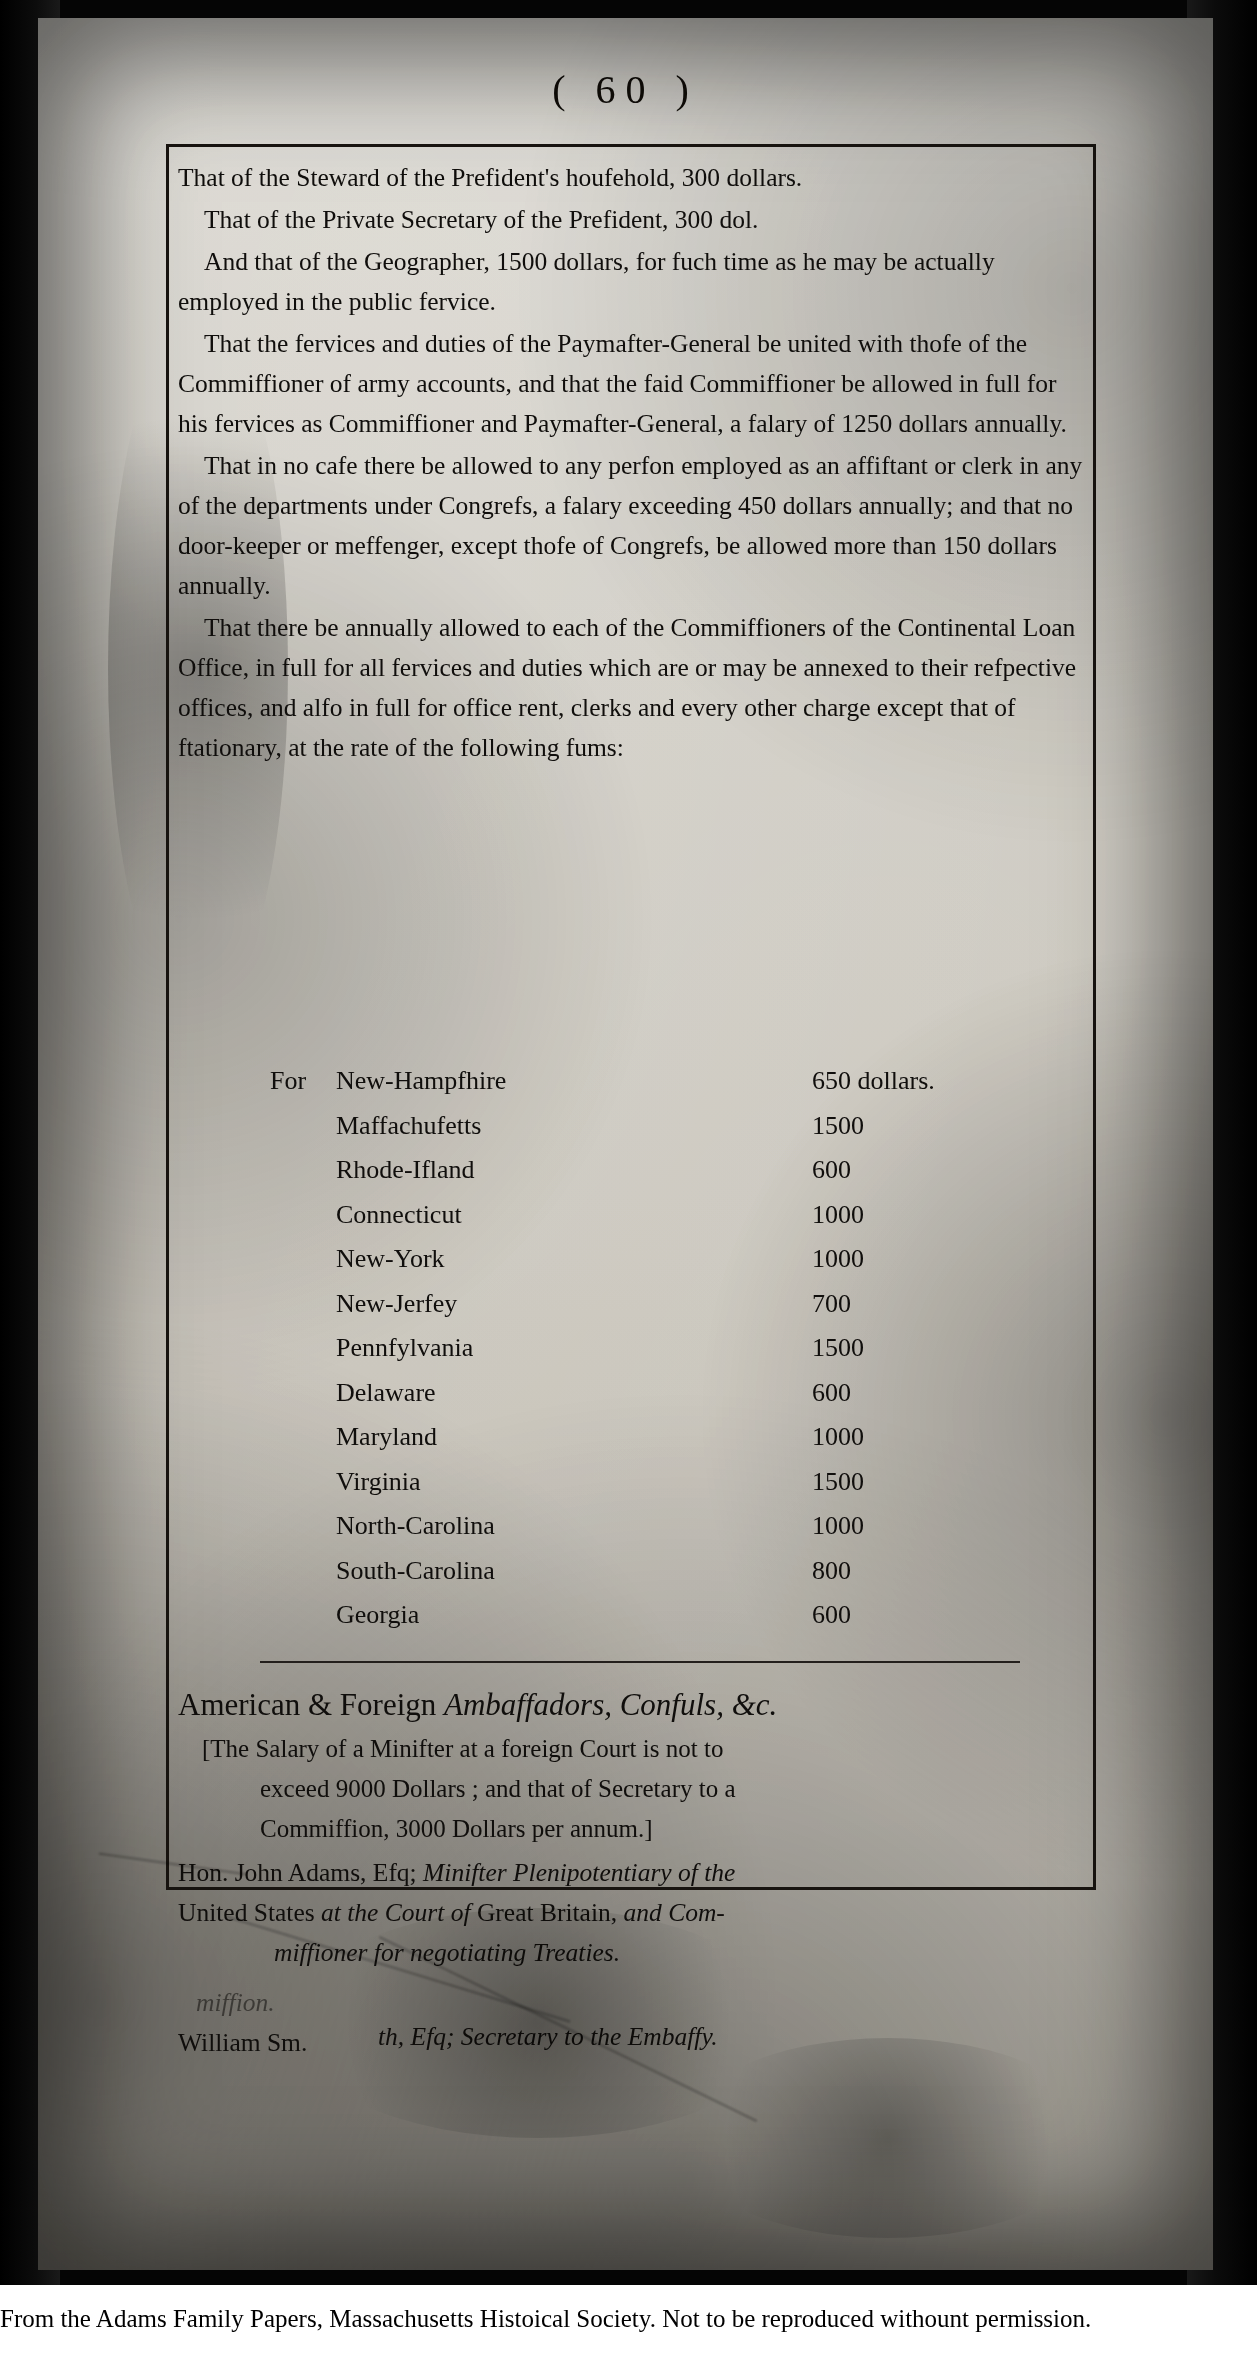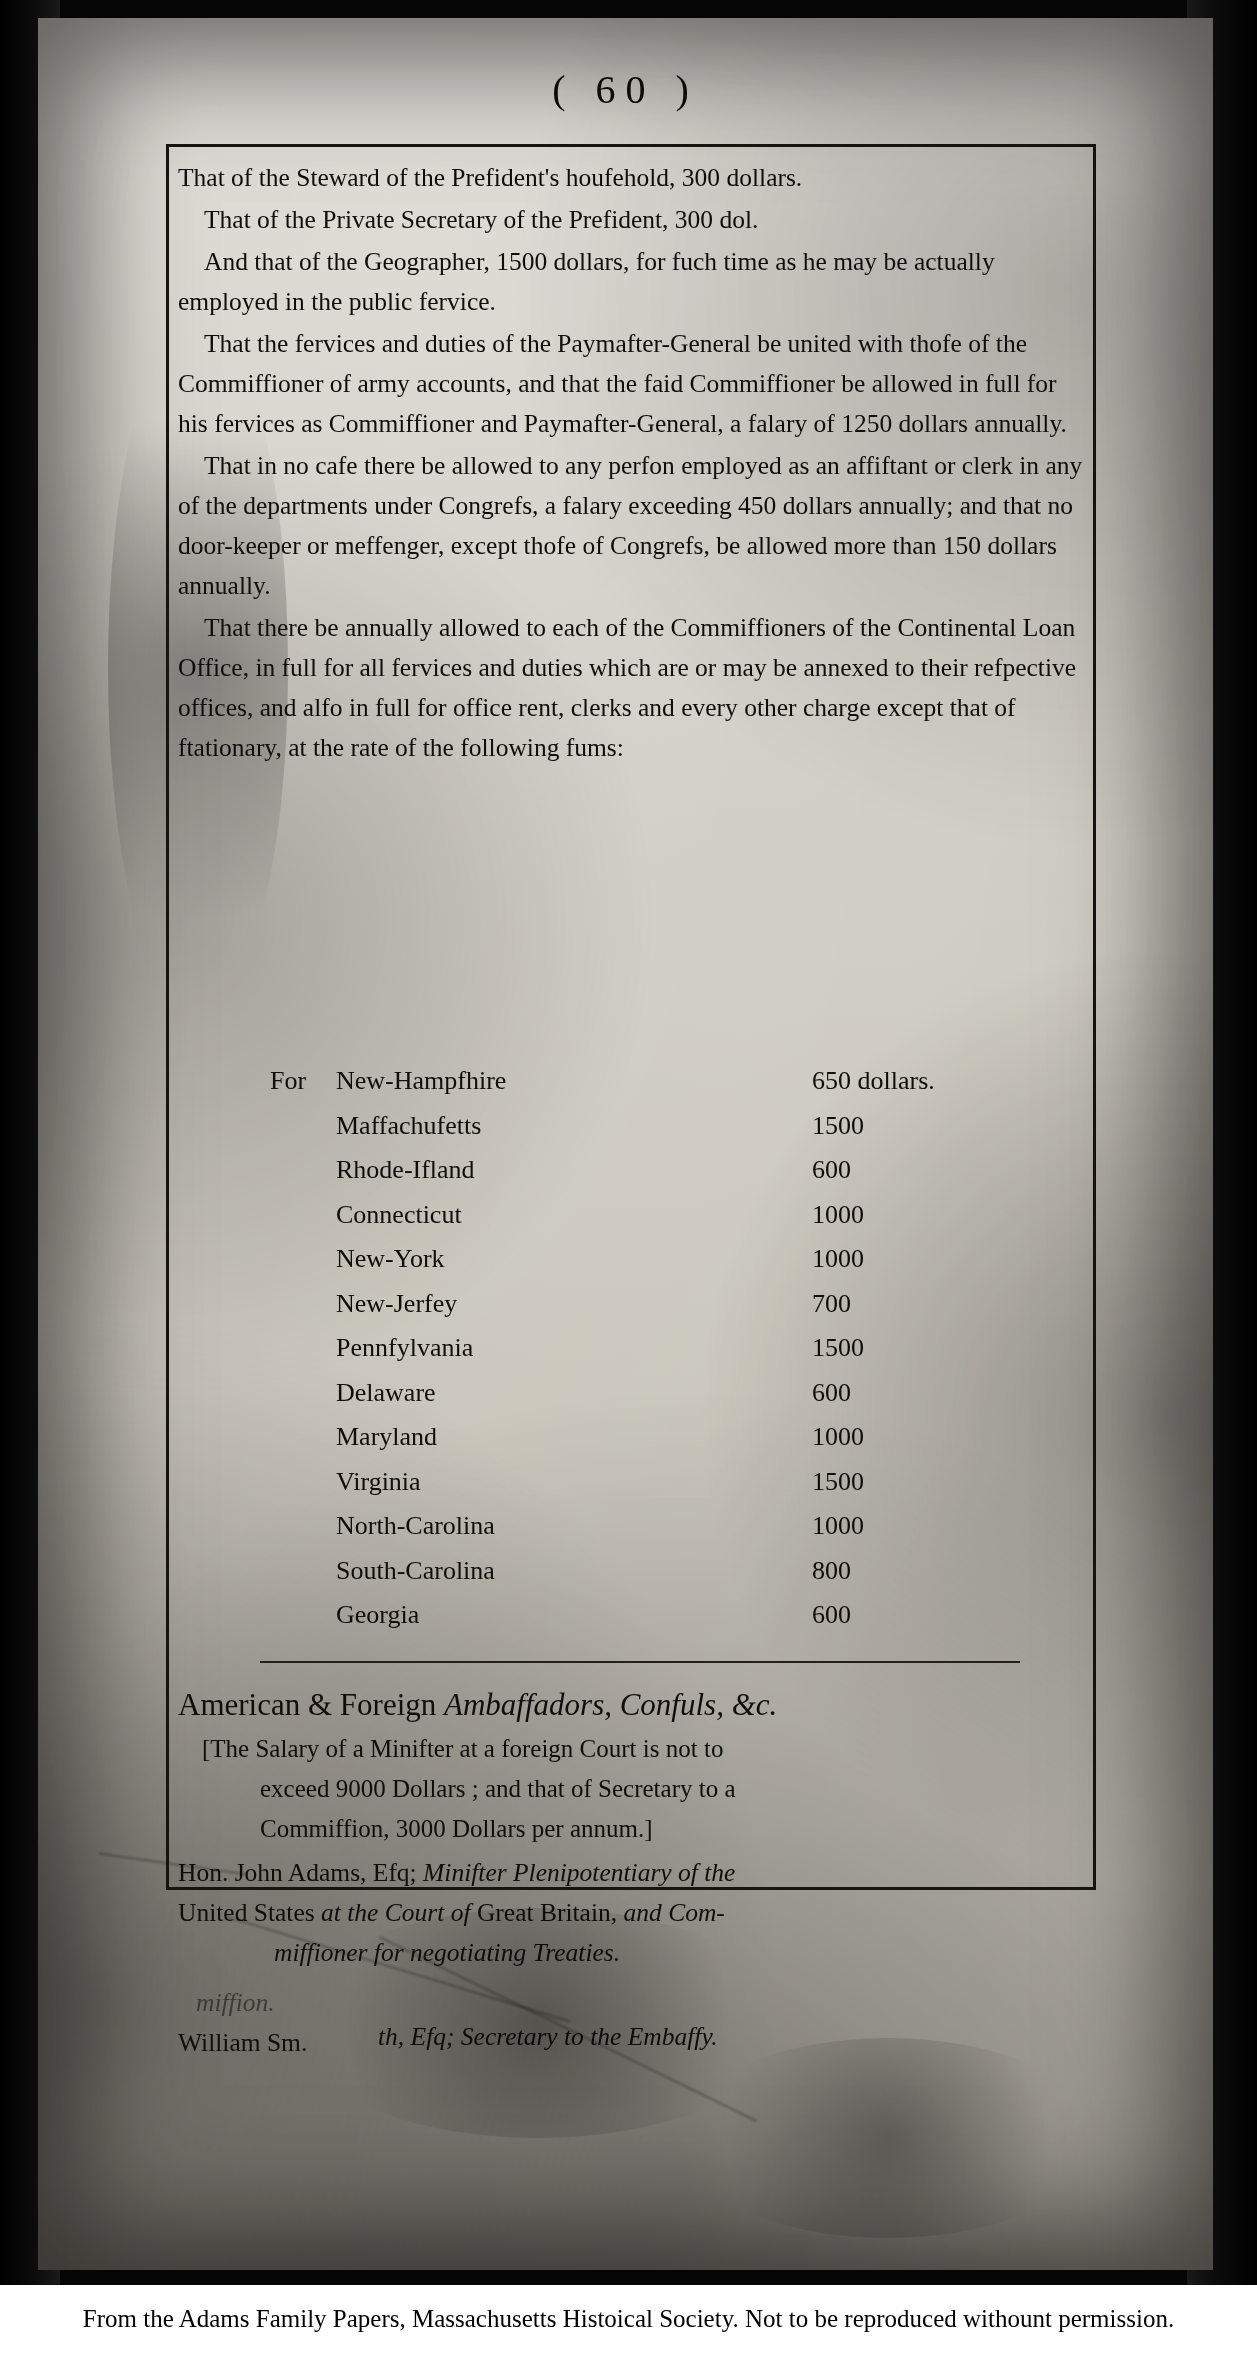"From the Adams Family Papers," #footer { justify-content: center -> none }
